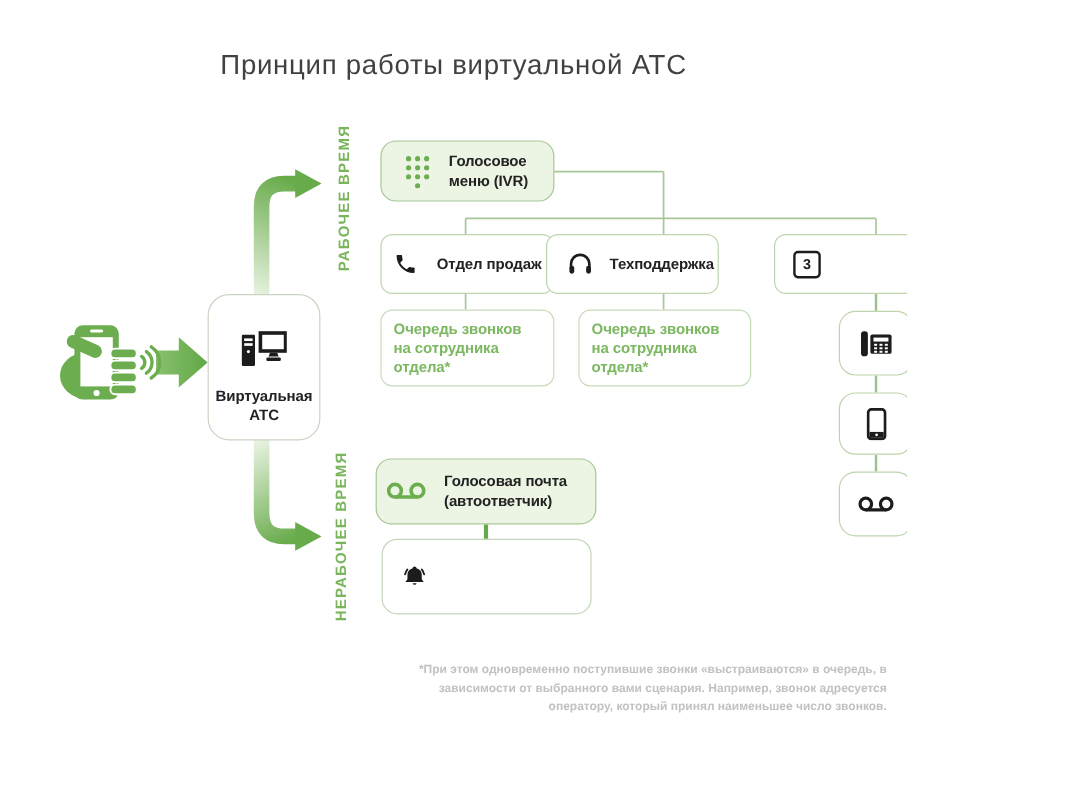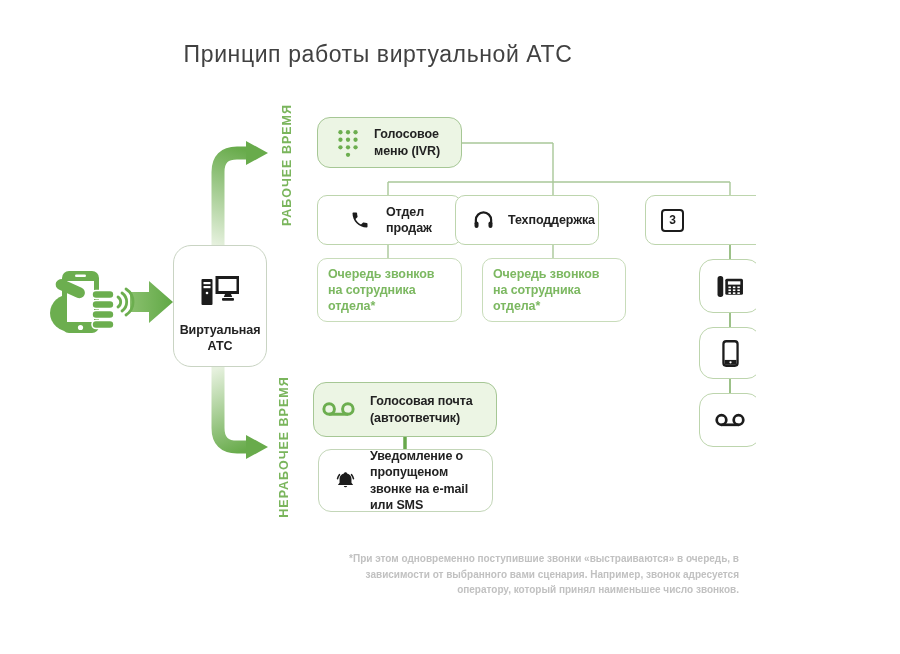"Отдел продаж" div.box { padding-left: 32px -> 10px }
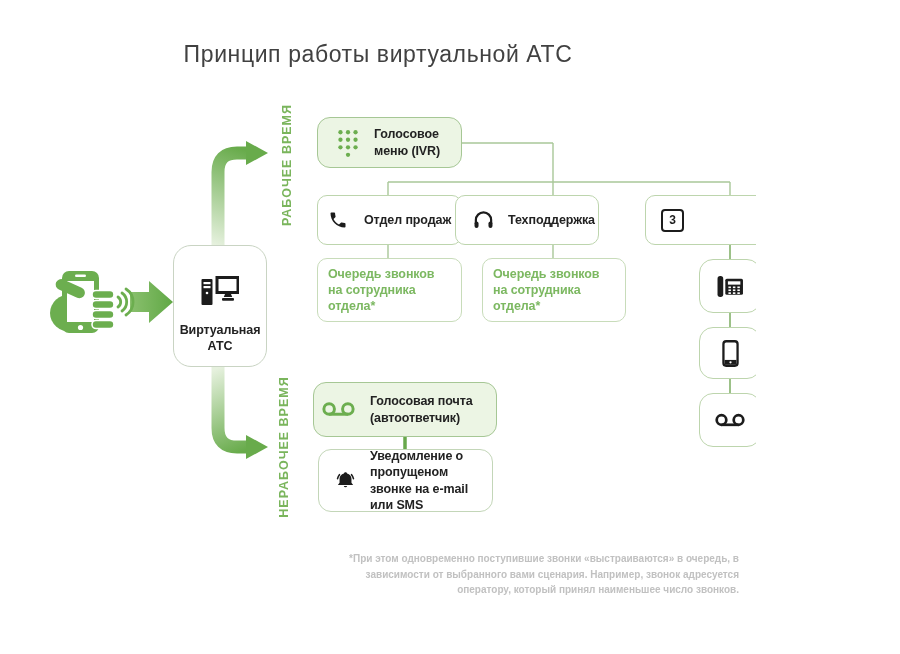"Уведомление о пропущеном звонке на" div.txt { html: <div>Уведомление о пропущеном звонке на e-mail или SMS</div> -> none }
